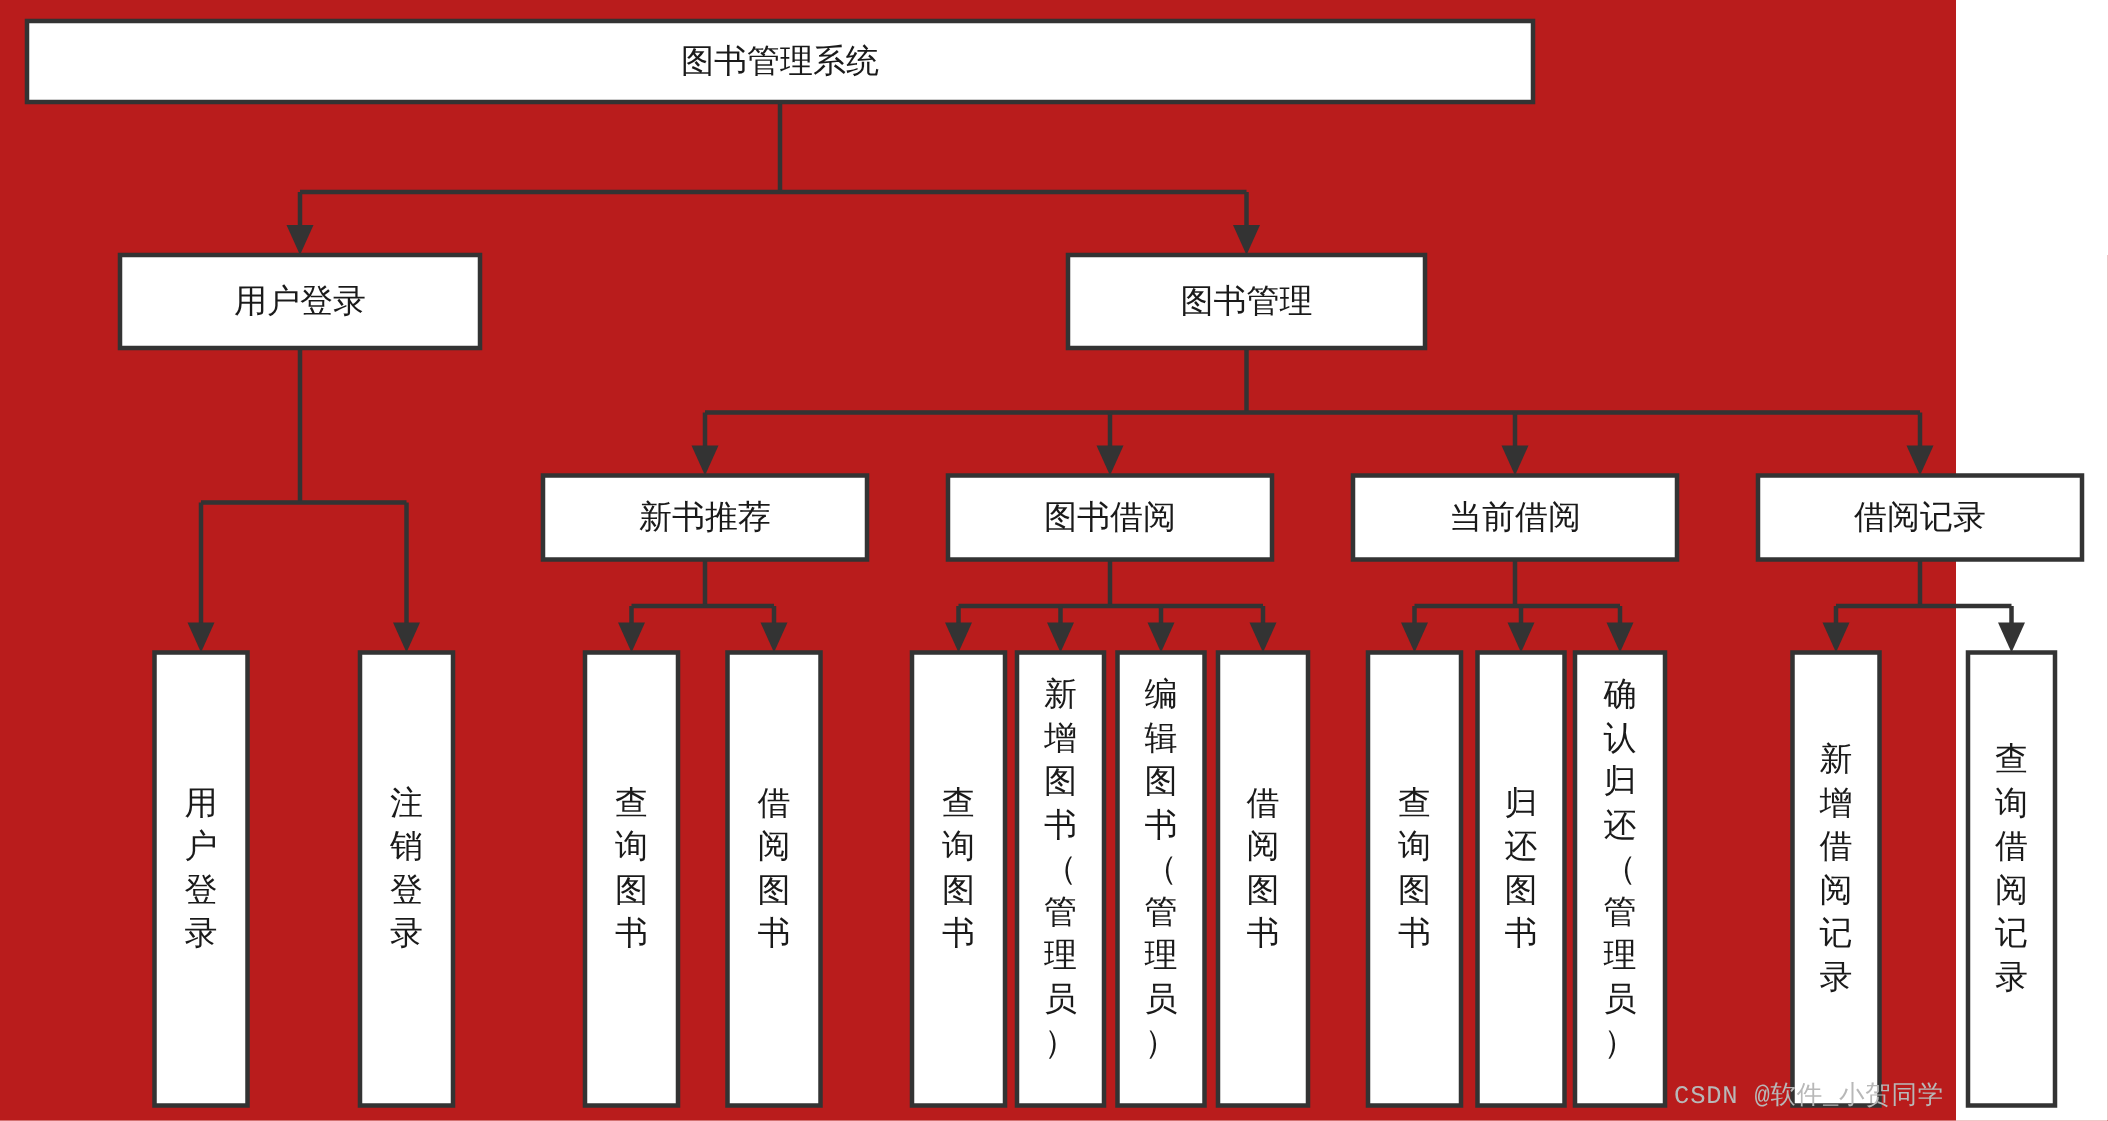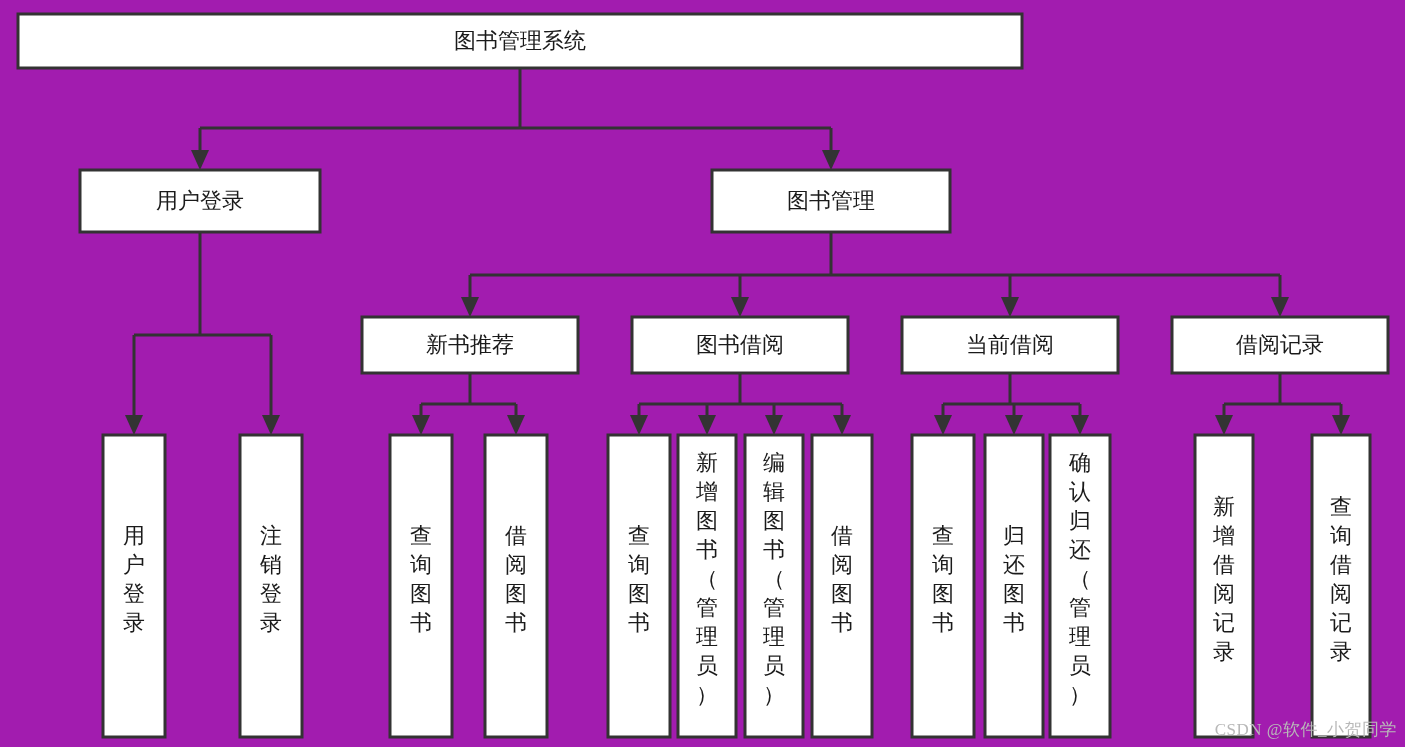"图书管理系统" #diagram-root { background: #a21caf -> #b91c1c; width: 1405px -> 1304px }
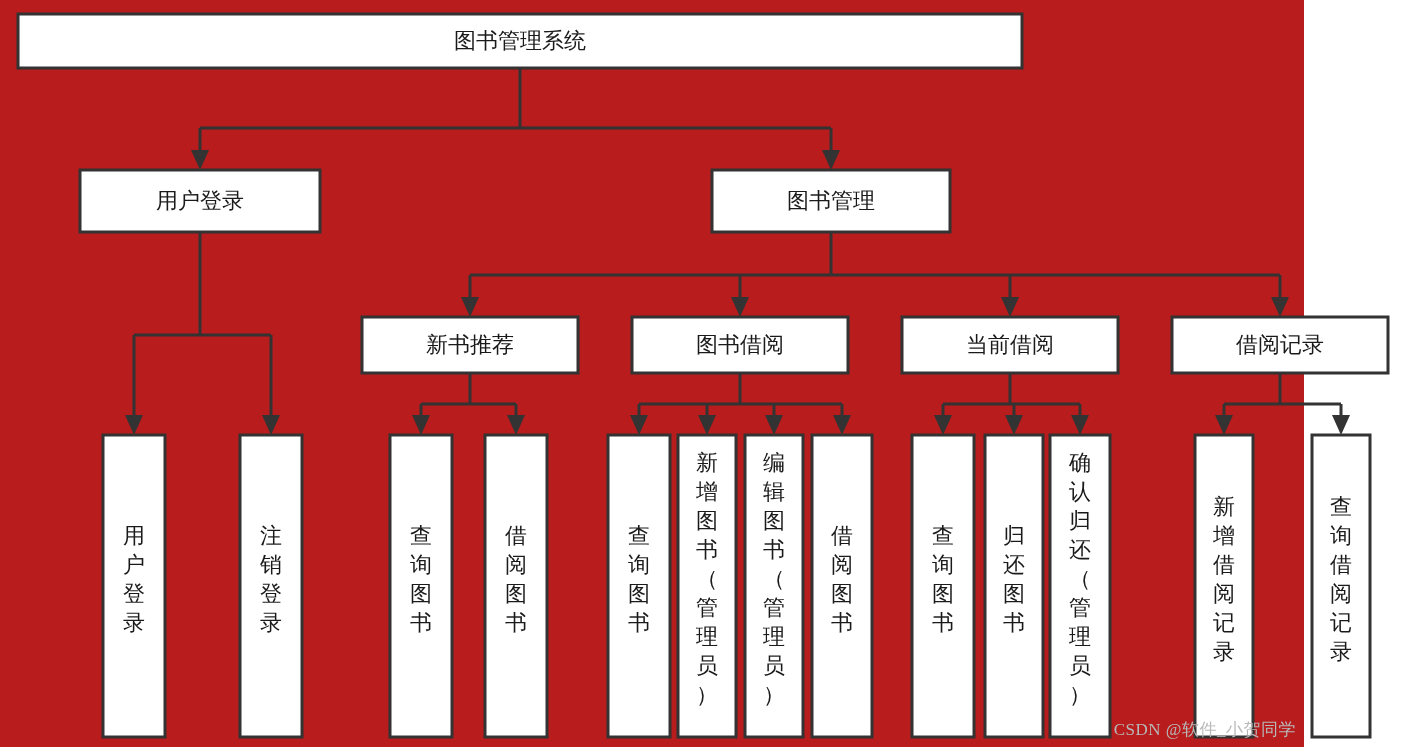"CSDN @软件_小贺同学" .watermark { font-family: Liberation Serif, serif -> Liberation Mono, monospace }
